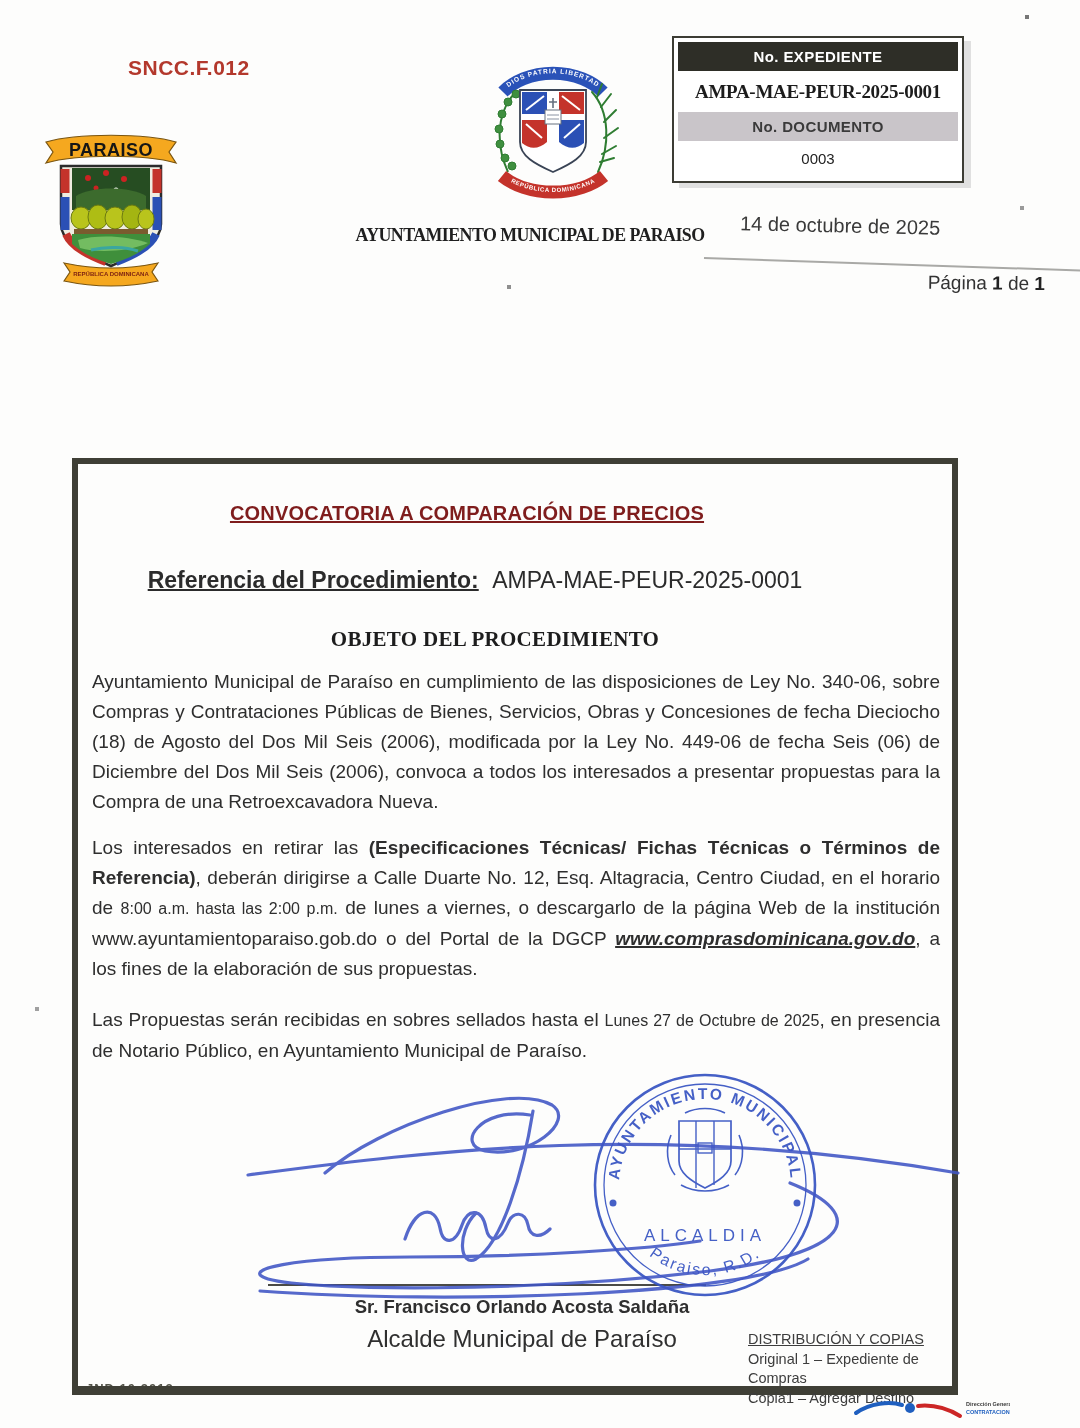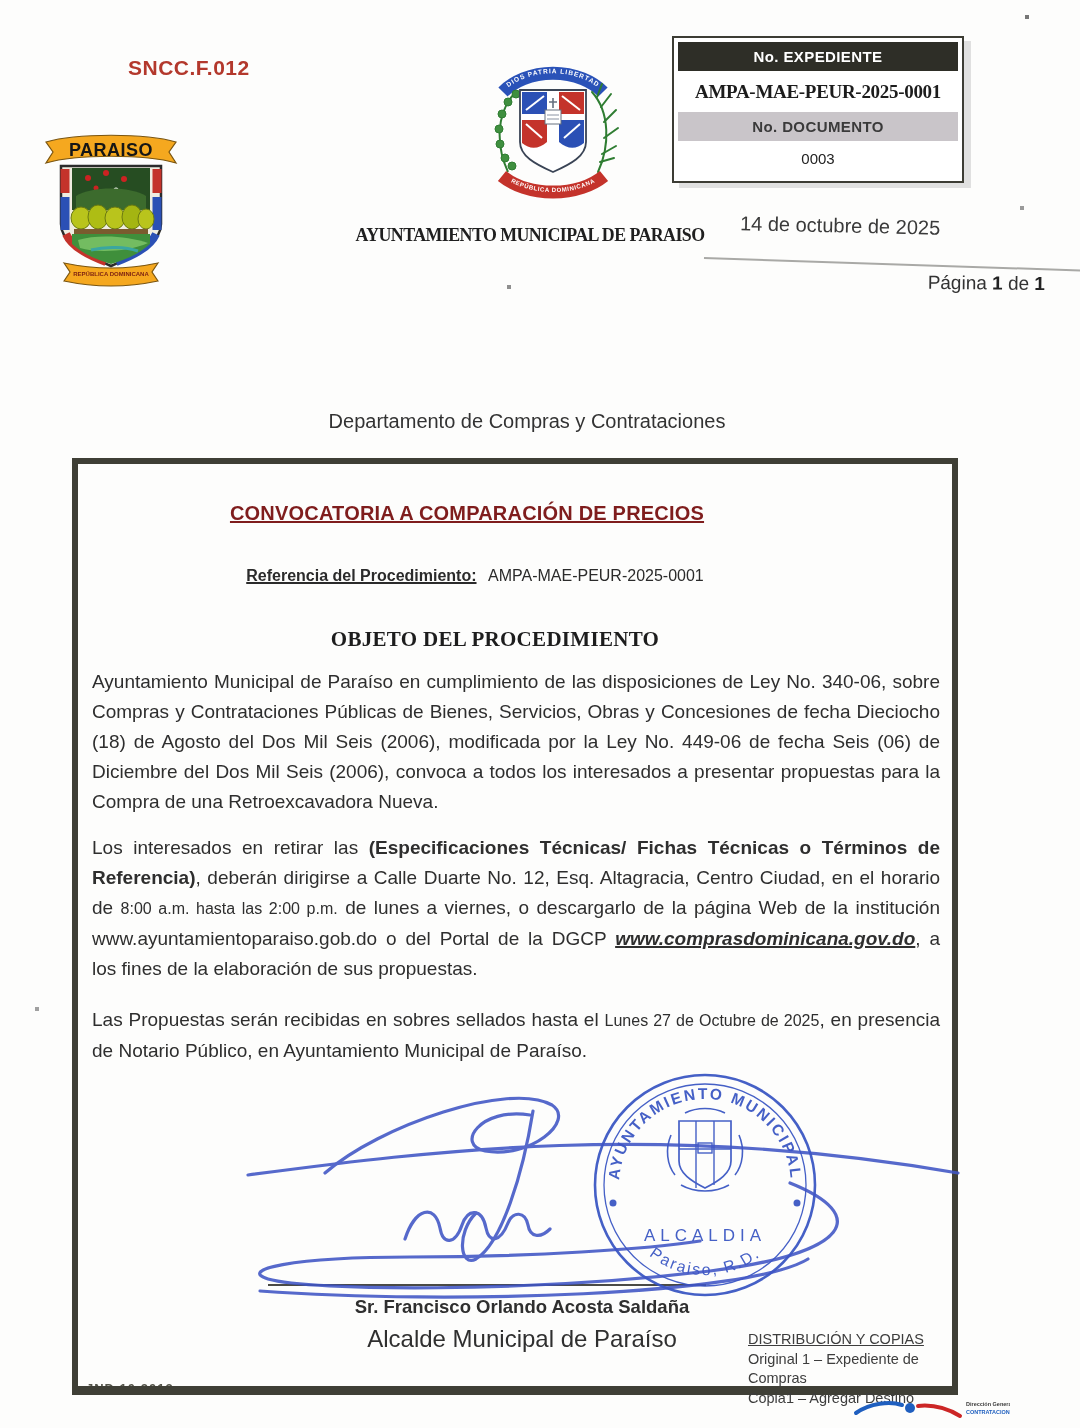"Departamento de Compras y Contrataciones" div.abs { html: <div>Departamento de Compras y Contrataciones</div> -> none }
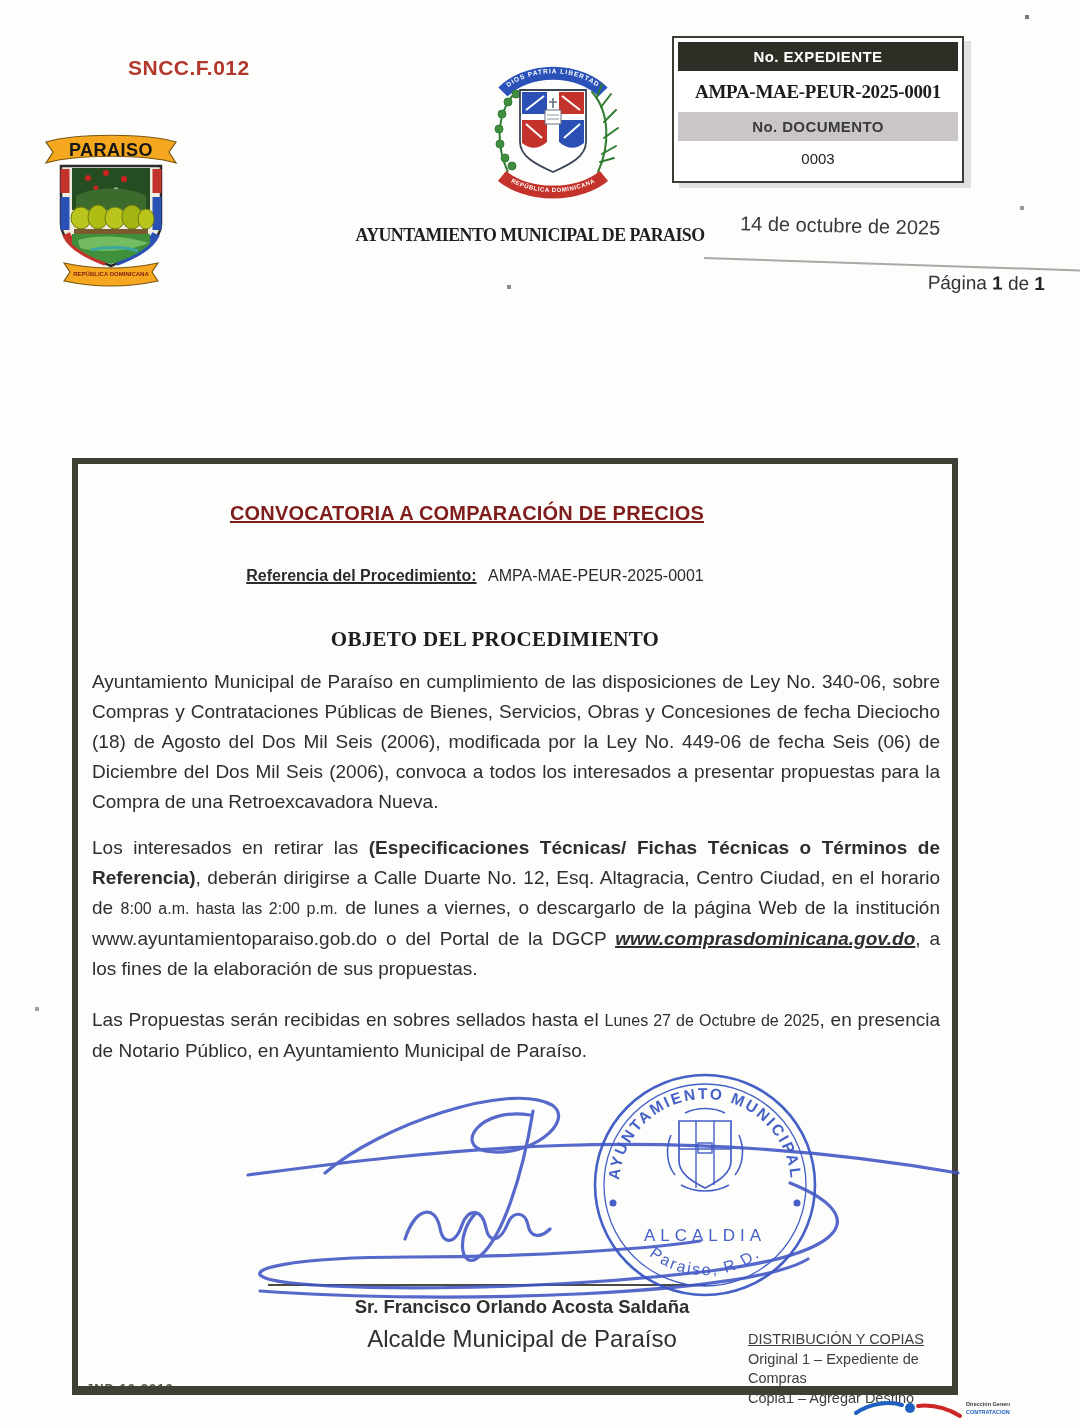"Referencia del Procedimiento:" .bx-ref { font-size: 16px -> 23px }
